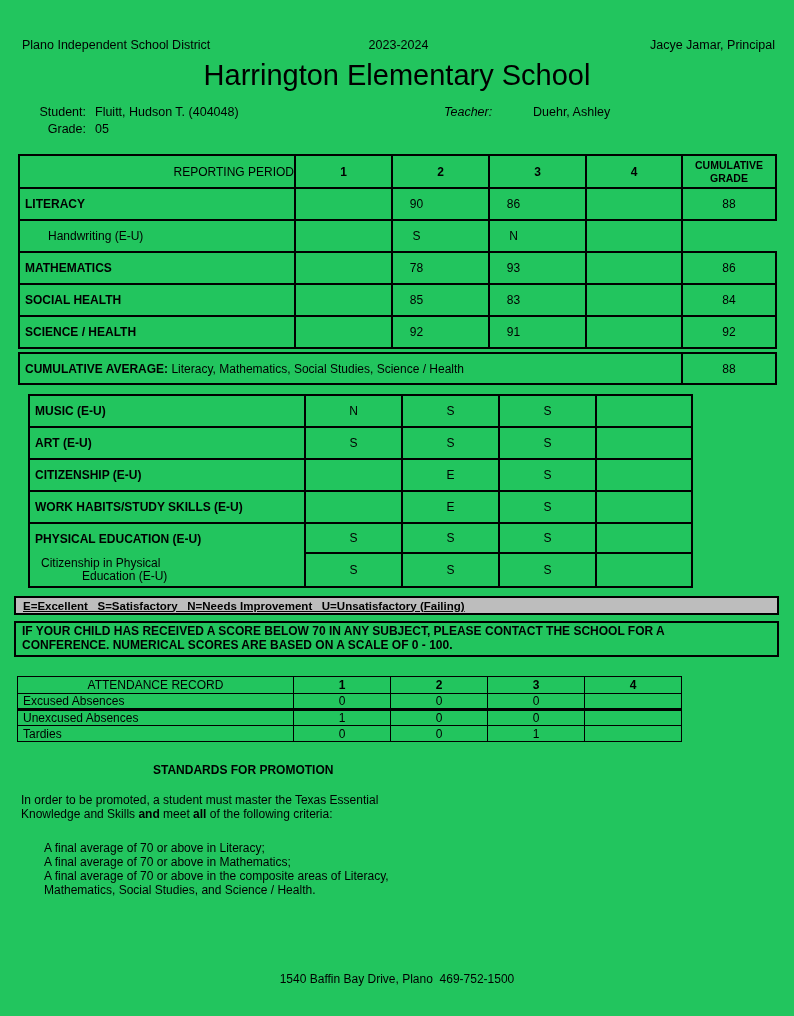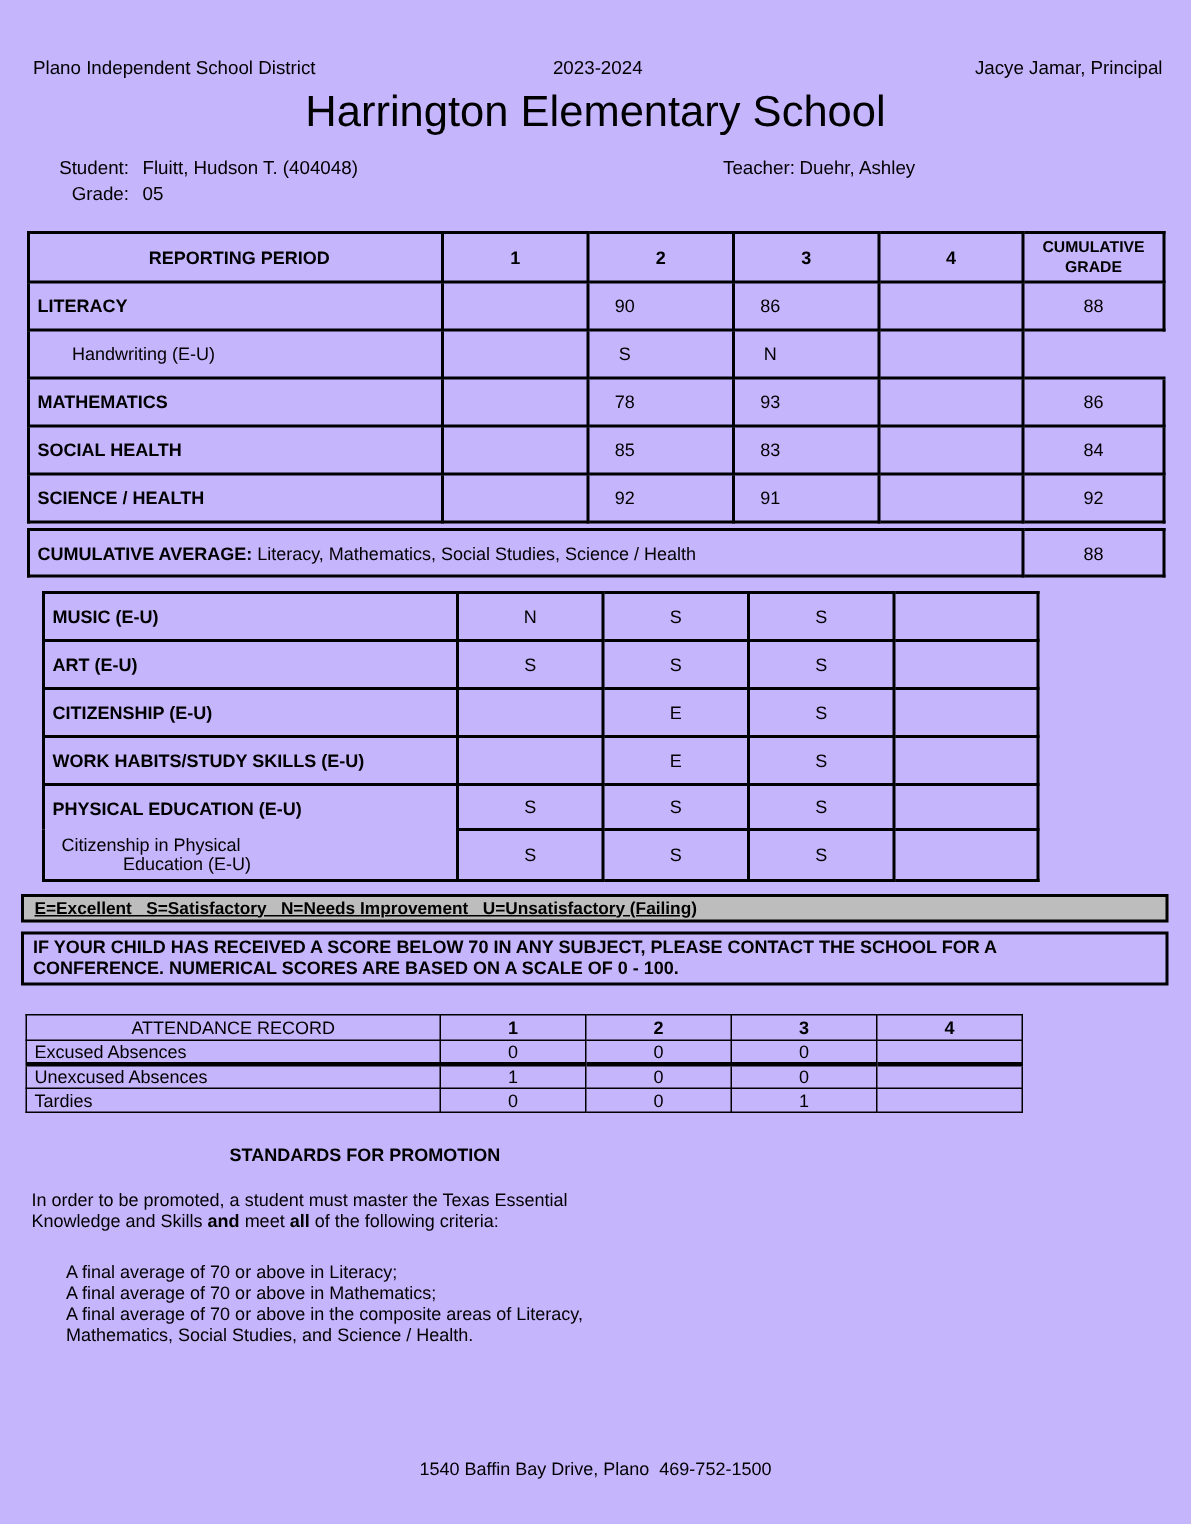"Plano Independent School District" .page { background: #c4b5fd -> #22c55e }
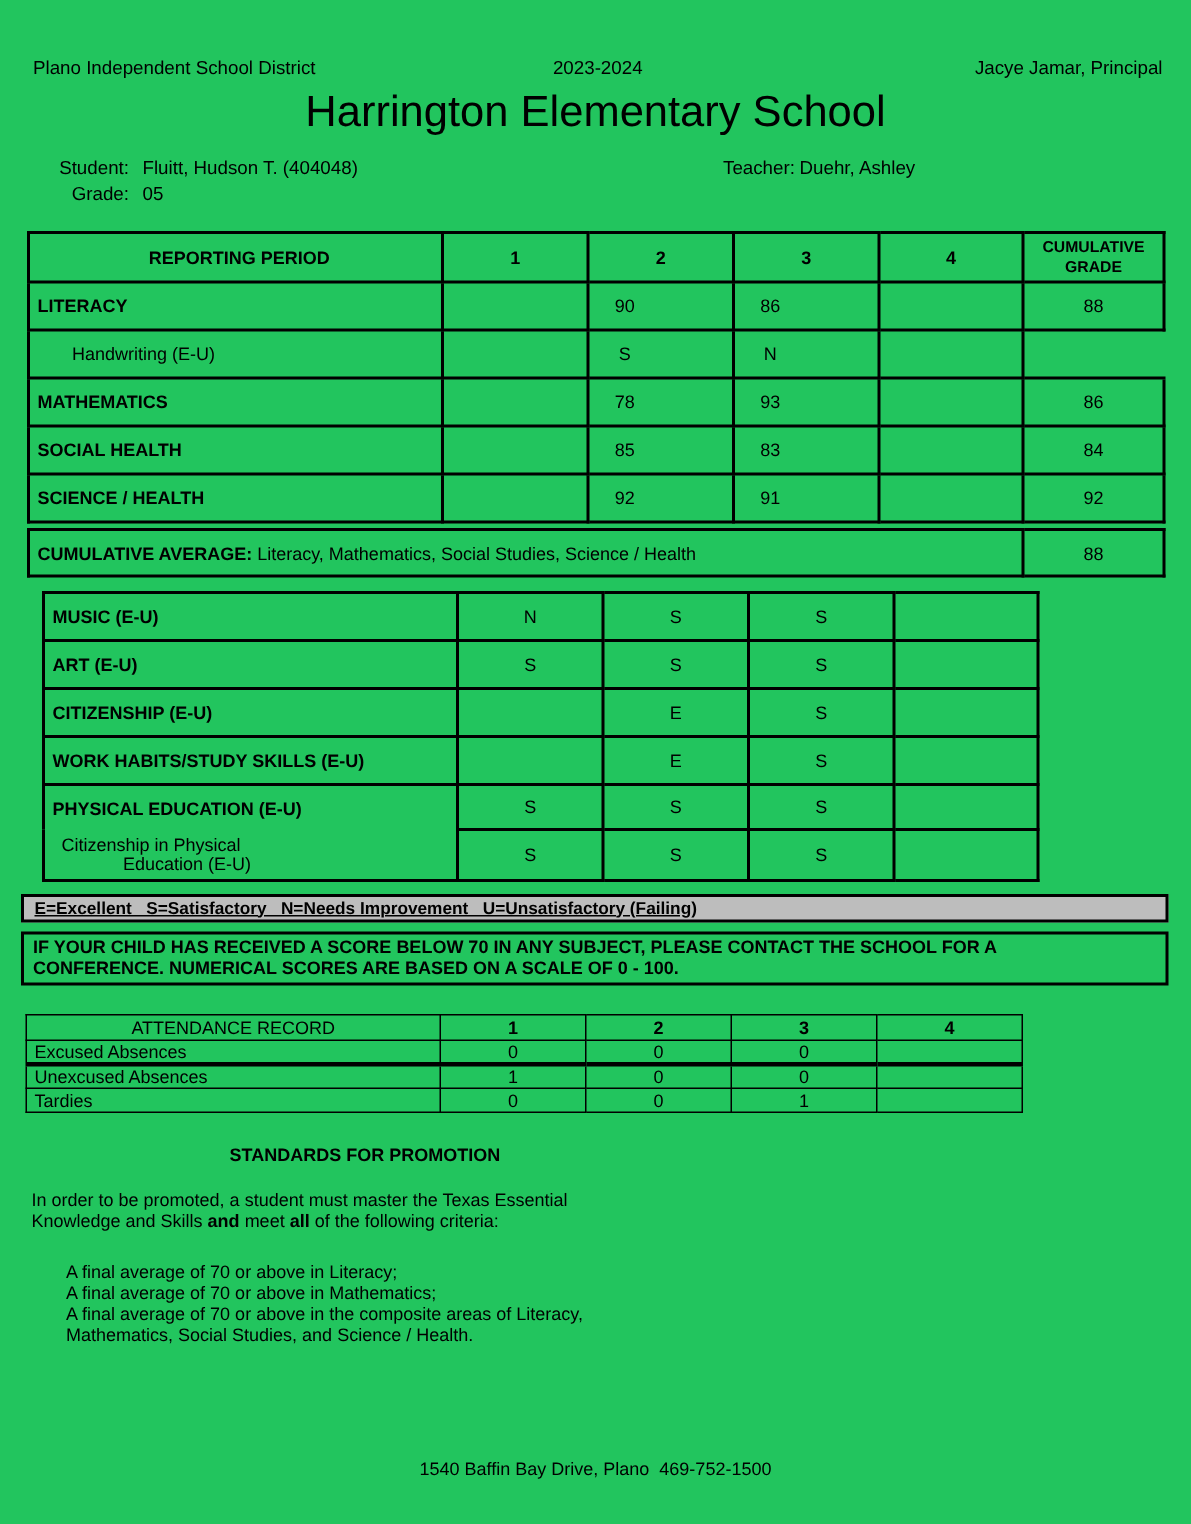"Teacher:" .lbl-teacher { font-style: none -> italic; left: 482px -> 444px }
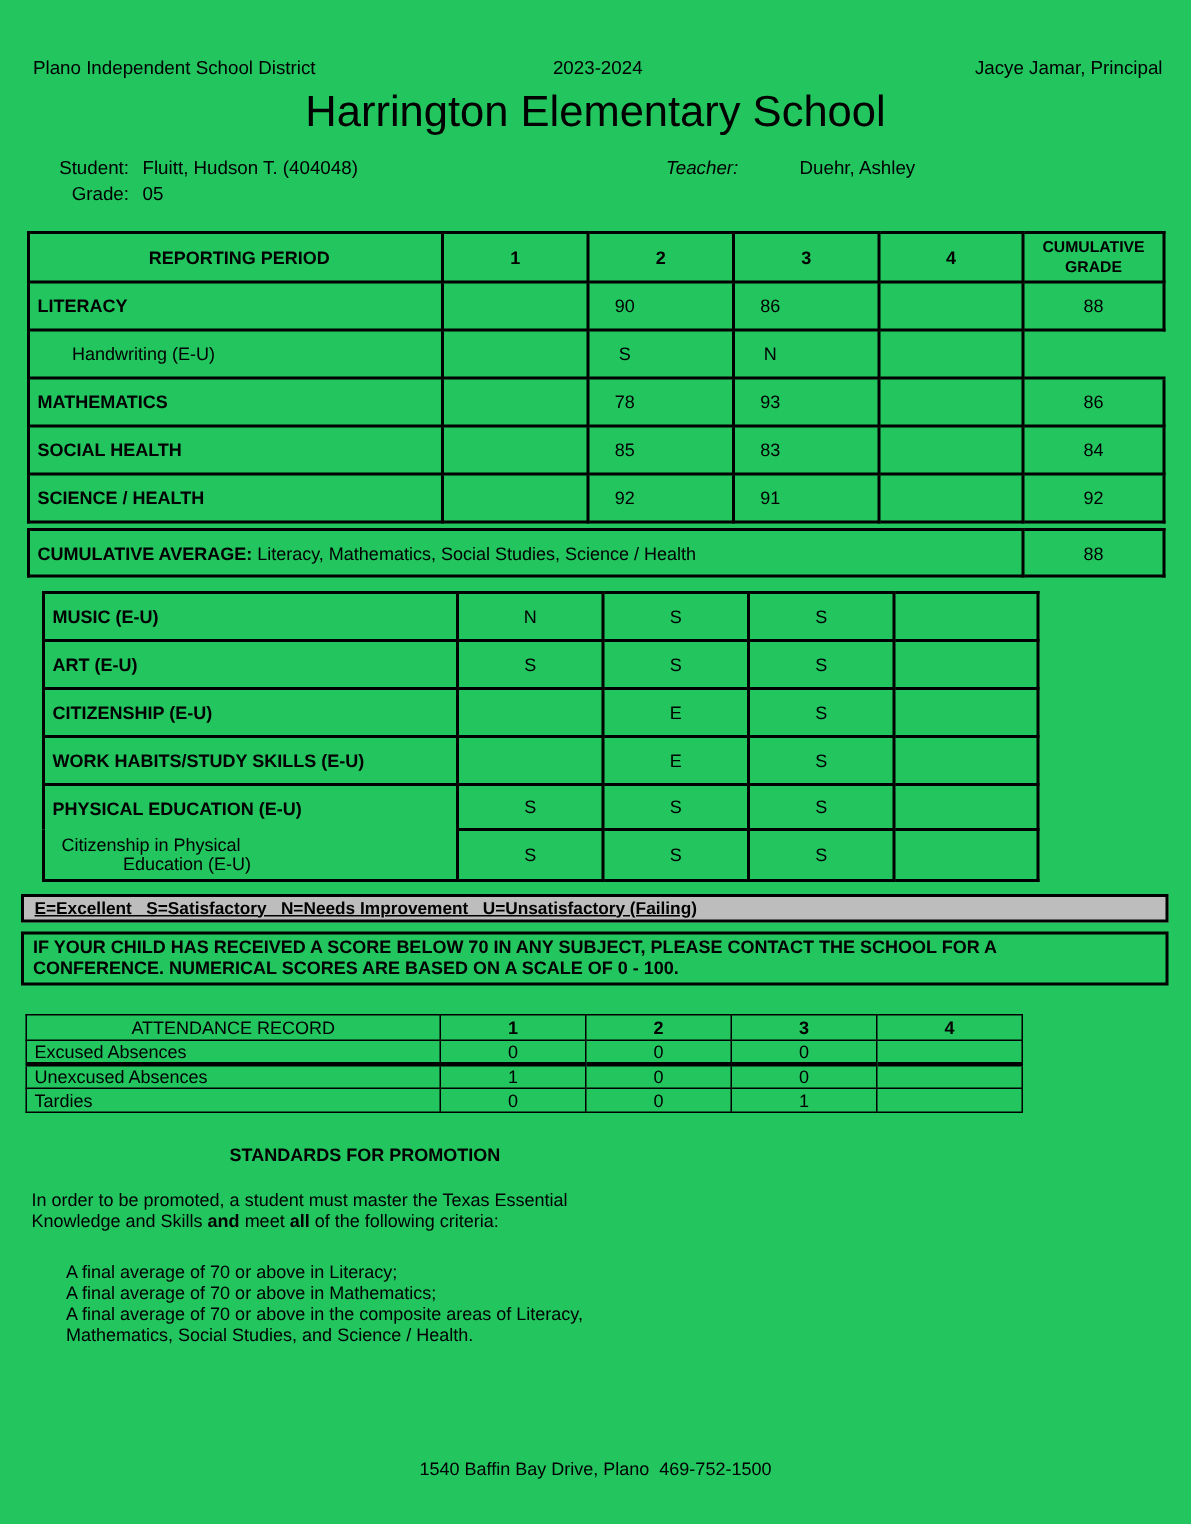"REPORTING PERIOD" .hdr-label { font-weight: bold -> normal; text-align: center -> right }
